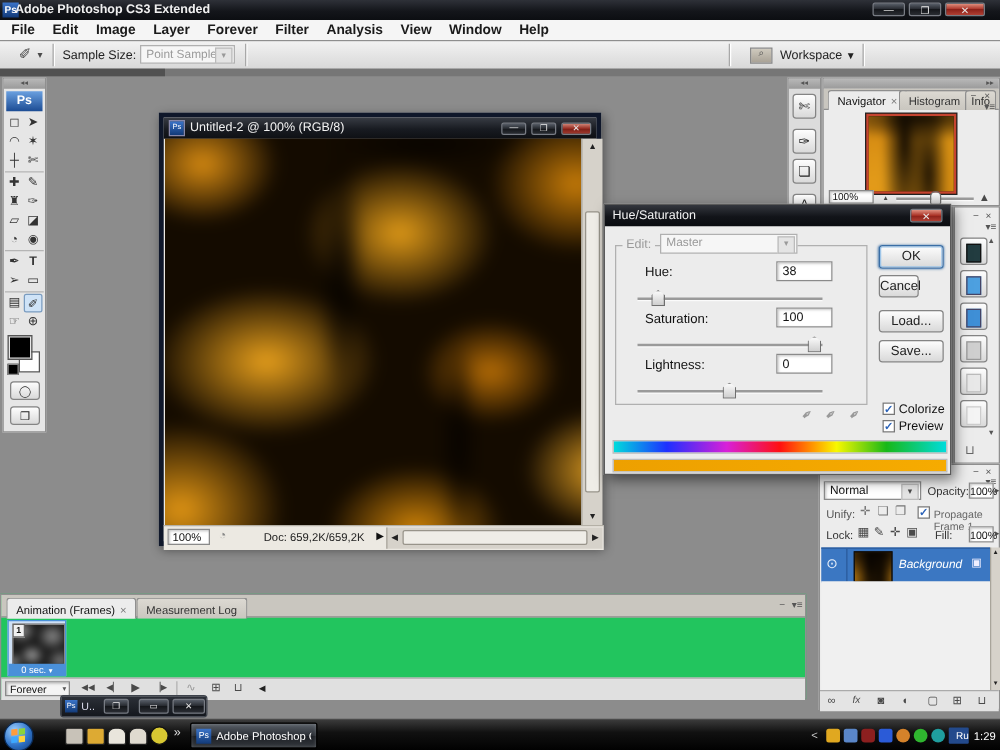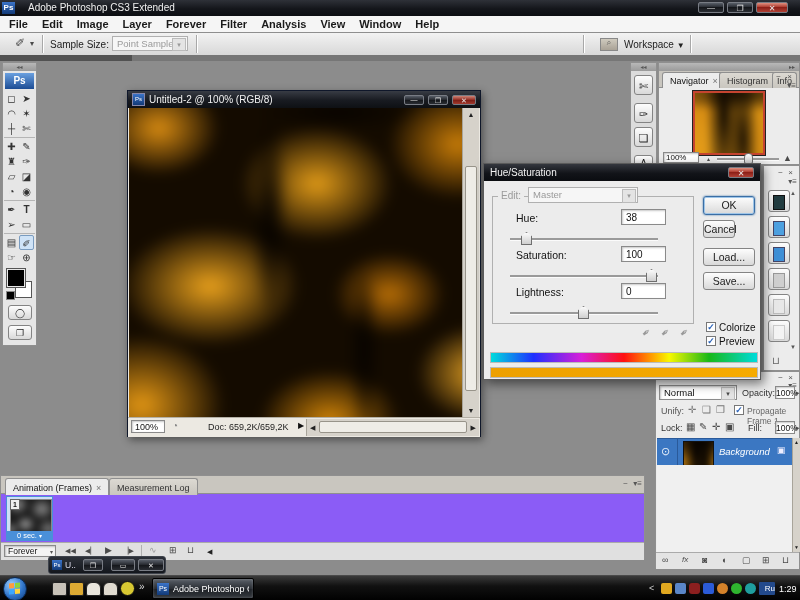"Adobe Photoshop CS3 Extended" div.abs { font-weight: normal -> bold; left: 28px -> 12px }
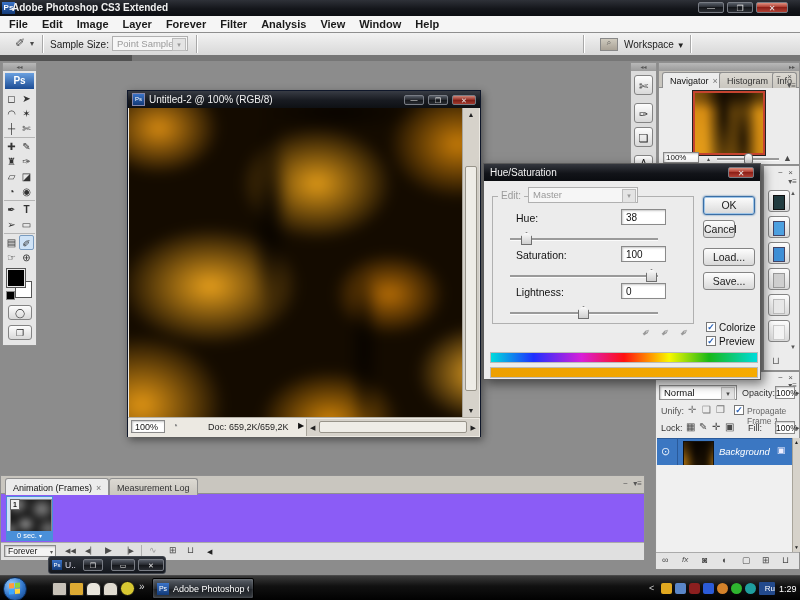"Untitled-2 @ 100% (RGB/8)" div.abs { border: 1px solid #0f172a -> 4px solid #0f172a }
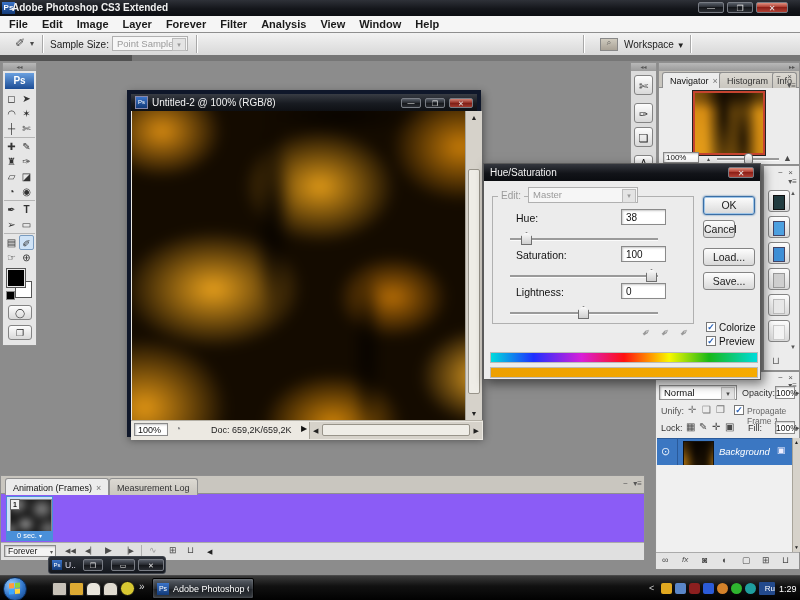"Animation (Frames)" div.abs { background: #8b5cf6 -> #22c55e }
